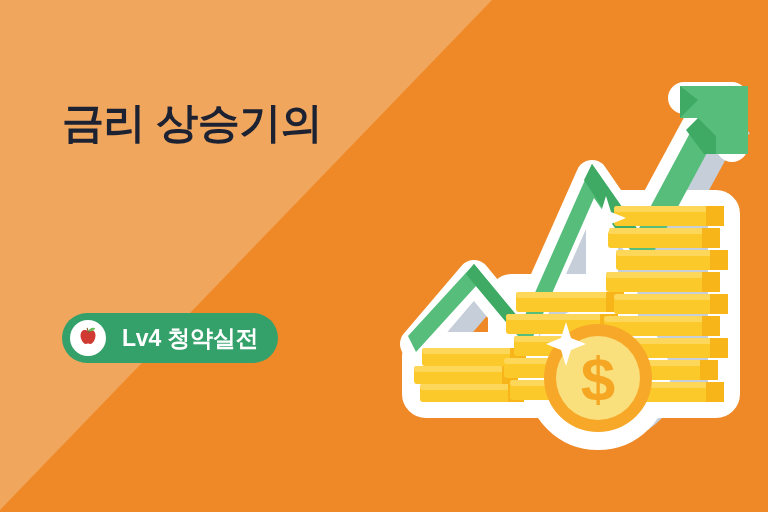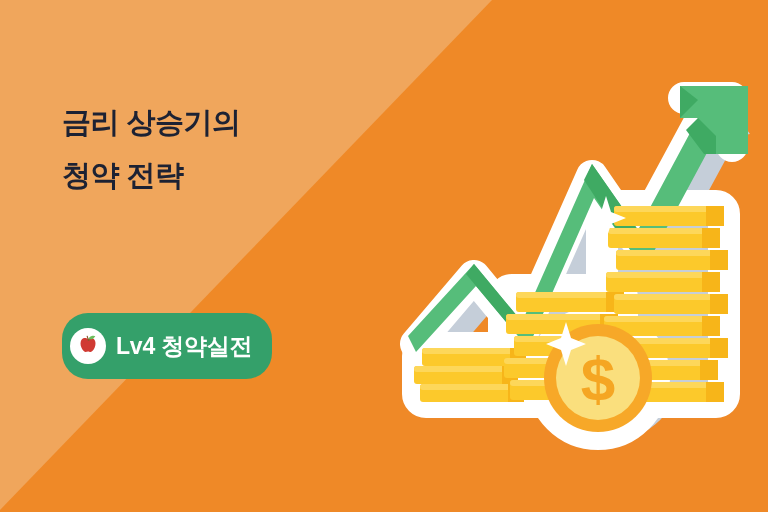"금리 상승기의" .title-line { font-size: 29px -> 42px }
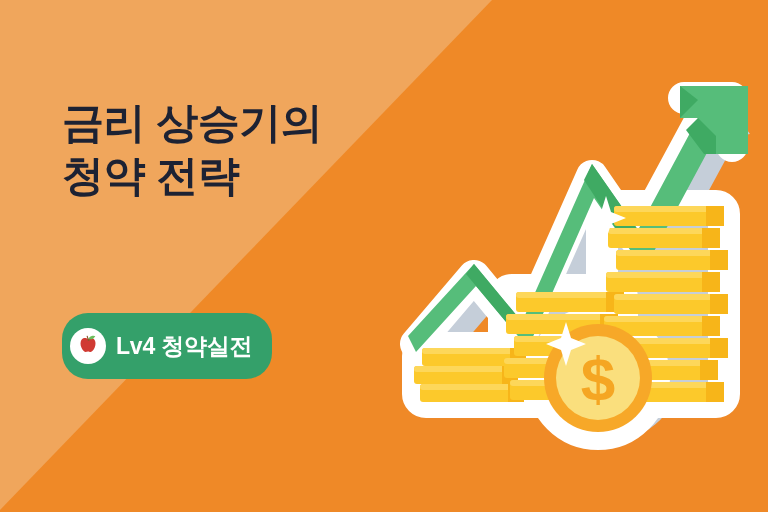"청약 전략" span.title-line { html: <span>청약 전략</span> -> none }
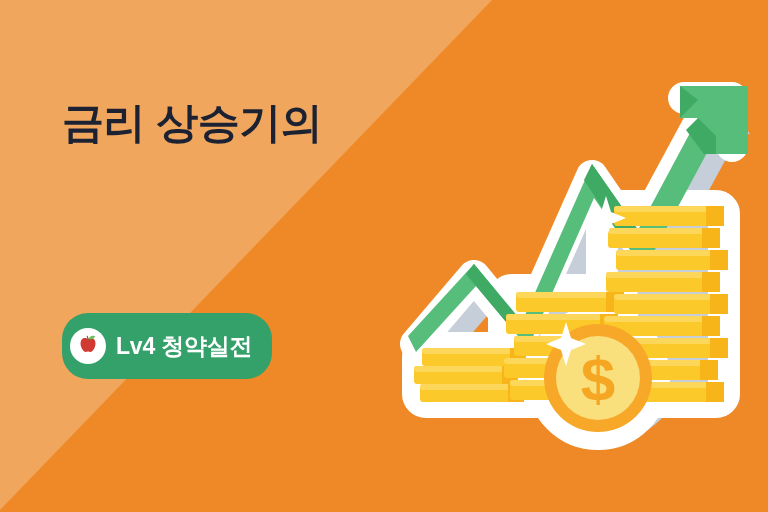"Lv4 청약실전" .badge { gap: 10px -> 16px; height: 66px -> 50px }
